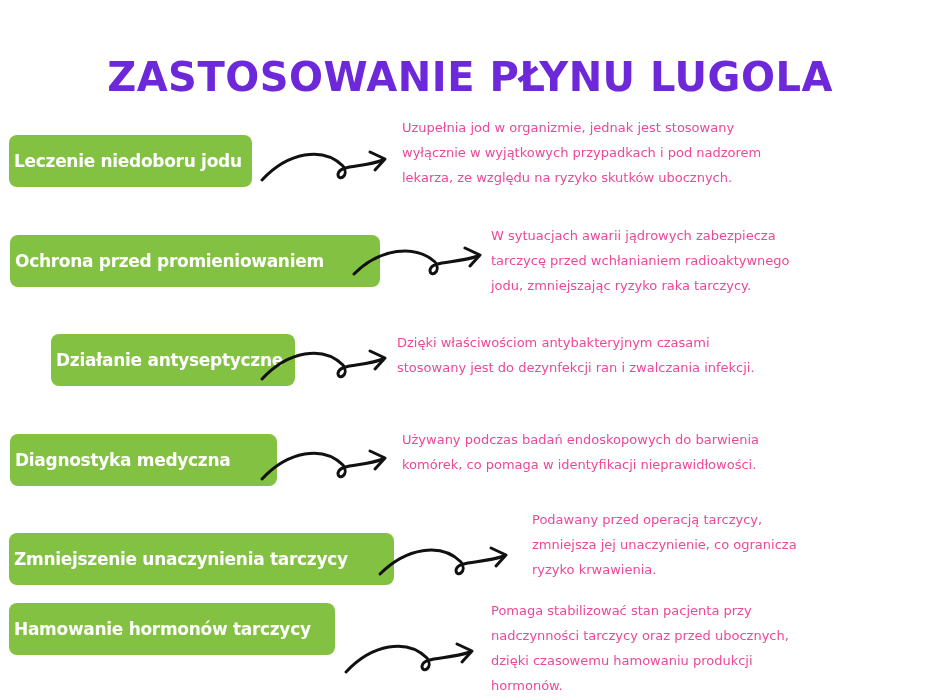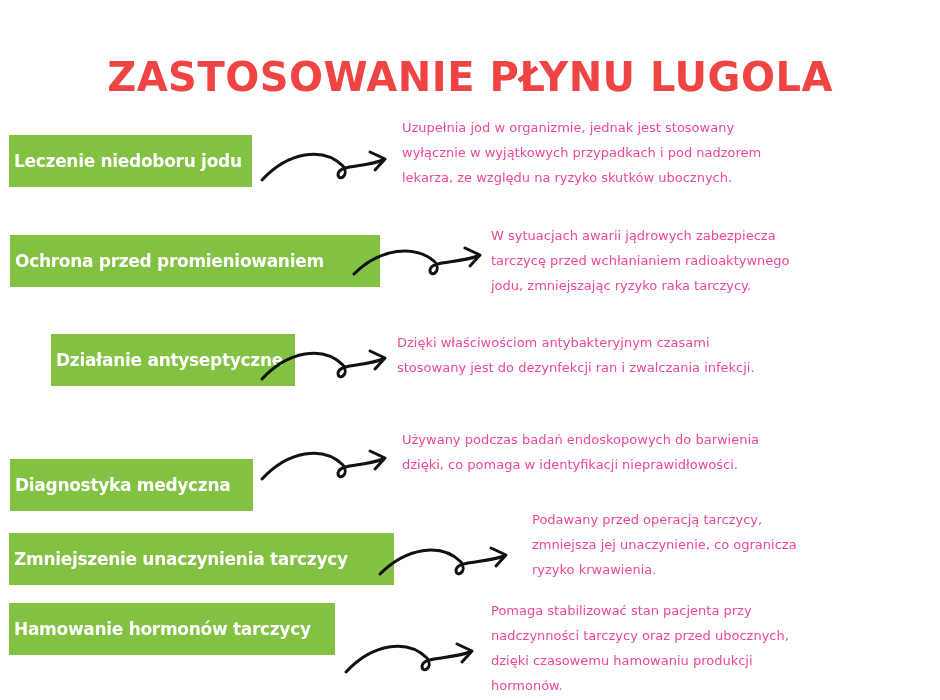"ZASTOSOWANIE PŁYNU LUGOLA" .title { color: #ef4444 -> #6d28d9 }
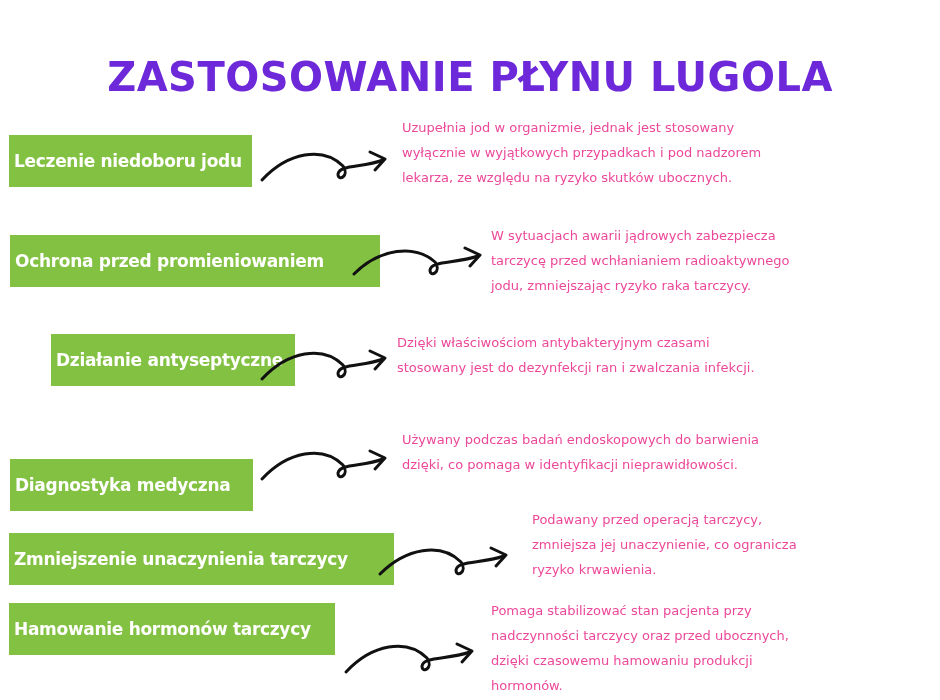"Leczenie niedoboru jodu" .box { border-radius: none -> 8px }
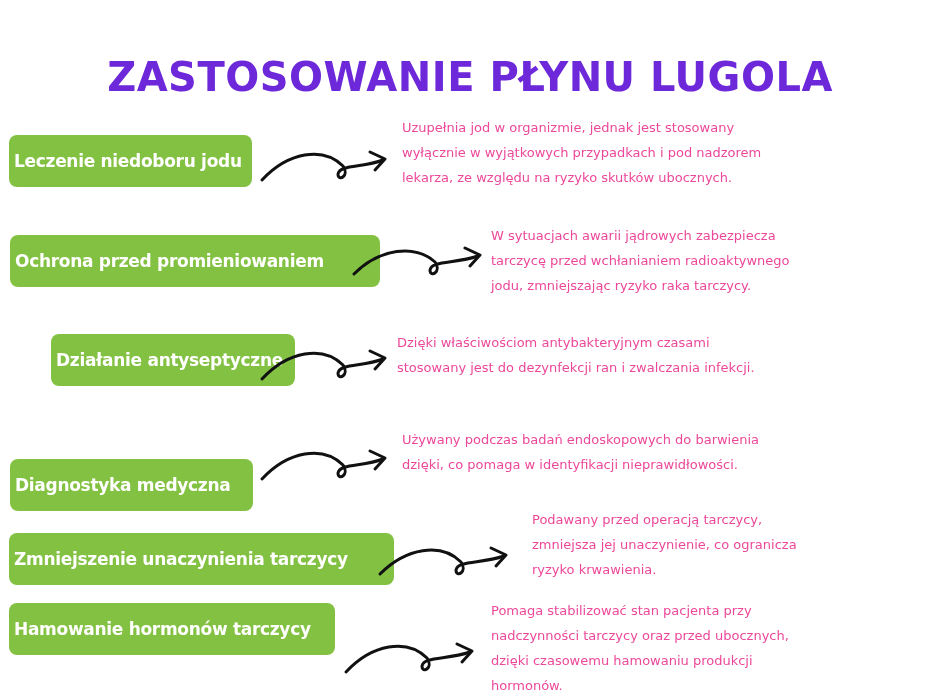"Używany podczas badań endoskopowych do" div.desc { text: dzięki -> komórek }
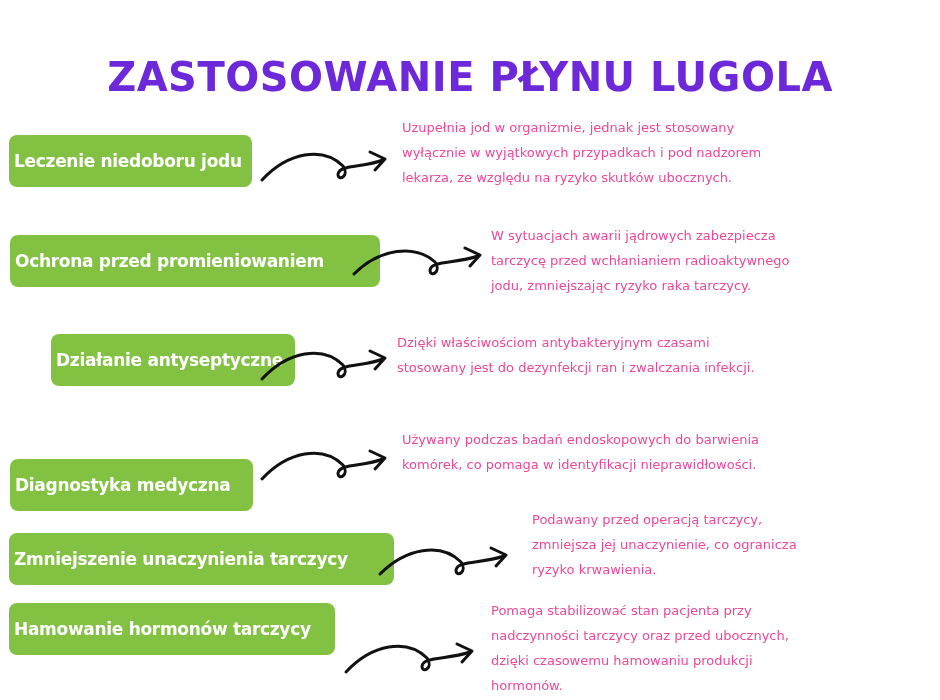"Diagnostyka medyczna" div.box { top: 459px -> 434px; width: 243px -> 267px }
